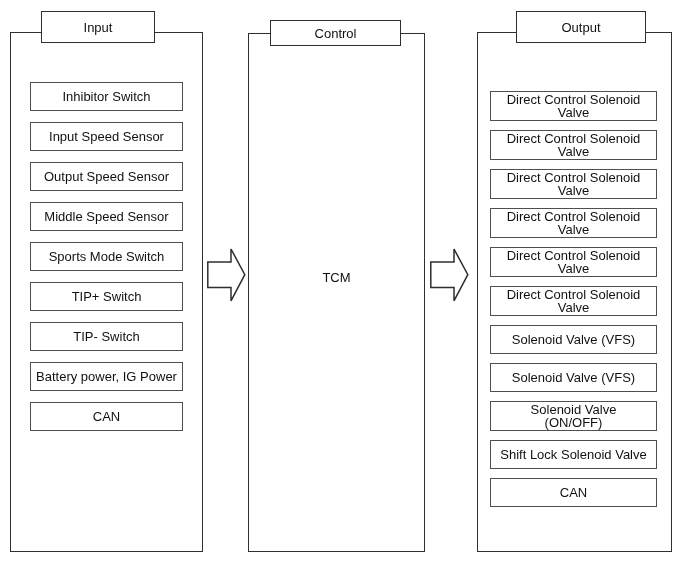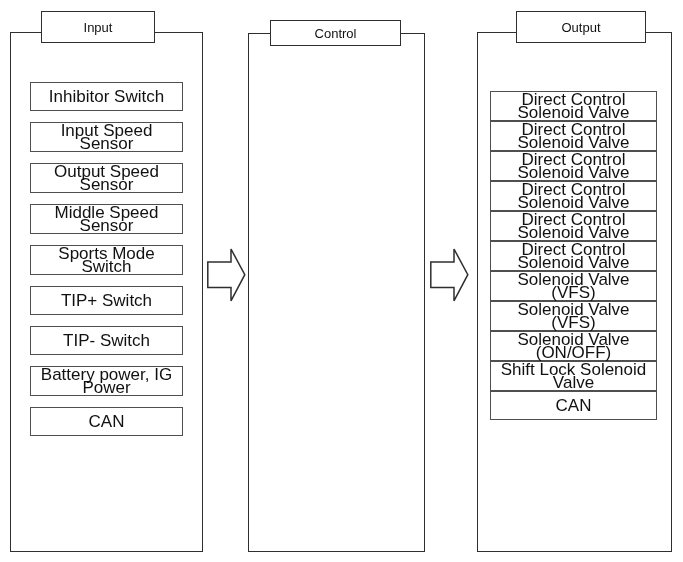"Inhibitor Switch" .cell { font-size: 17px -> 13px }
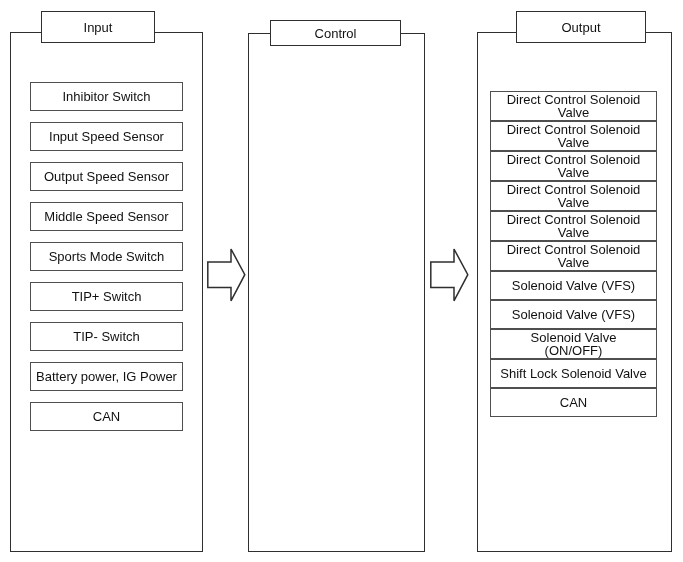"Direct Control Solenoid Valve" .cells.right { gap: none -> 9px }
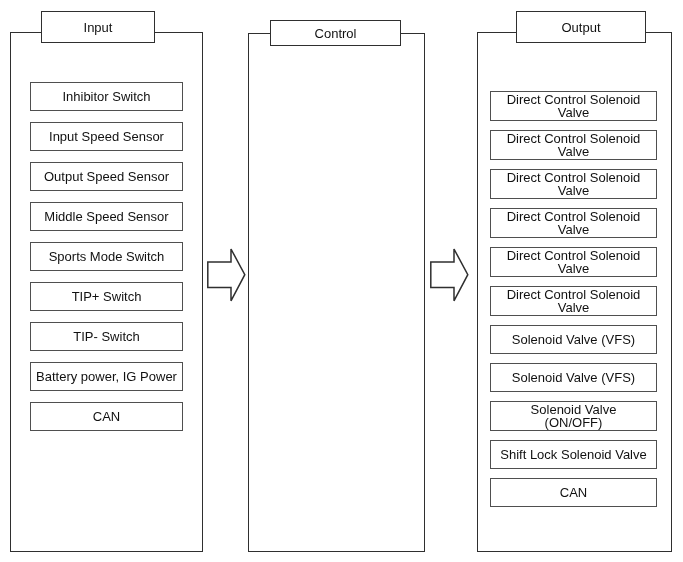"TCM" div.center-label { html: none -> <div>TCM</div> }
